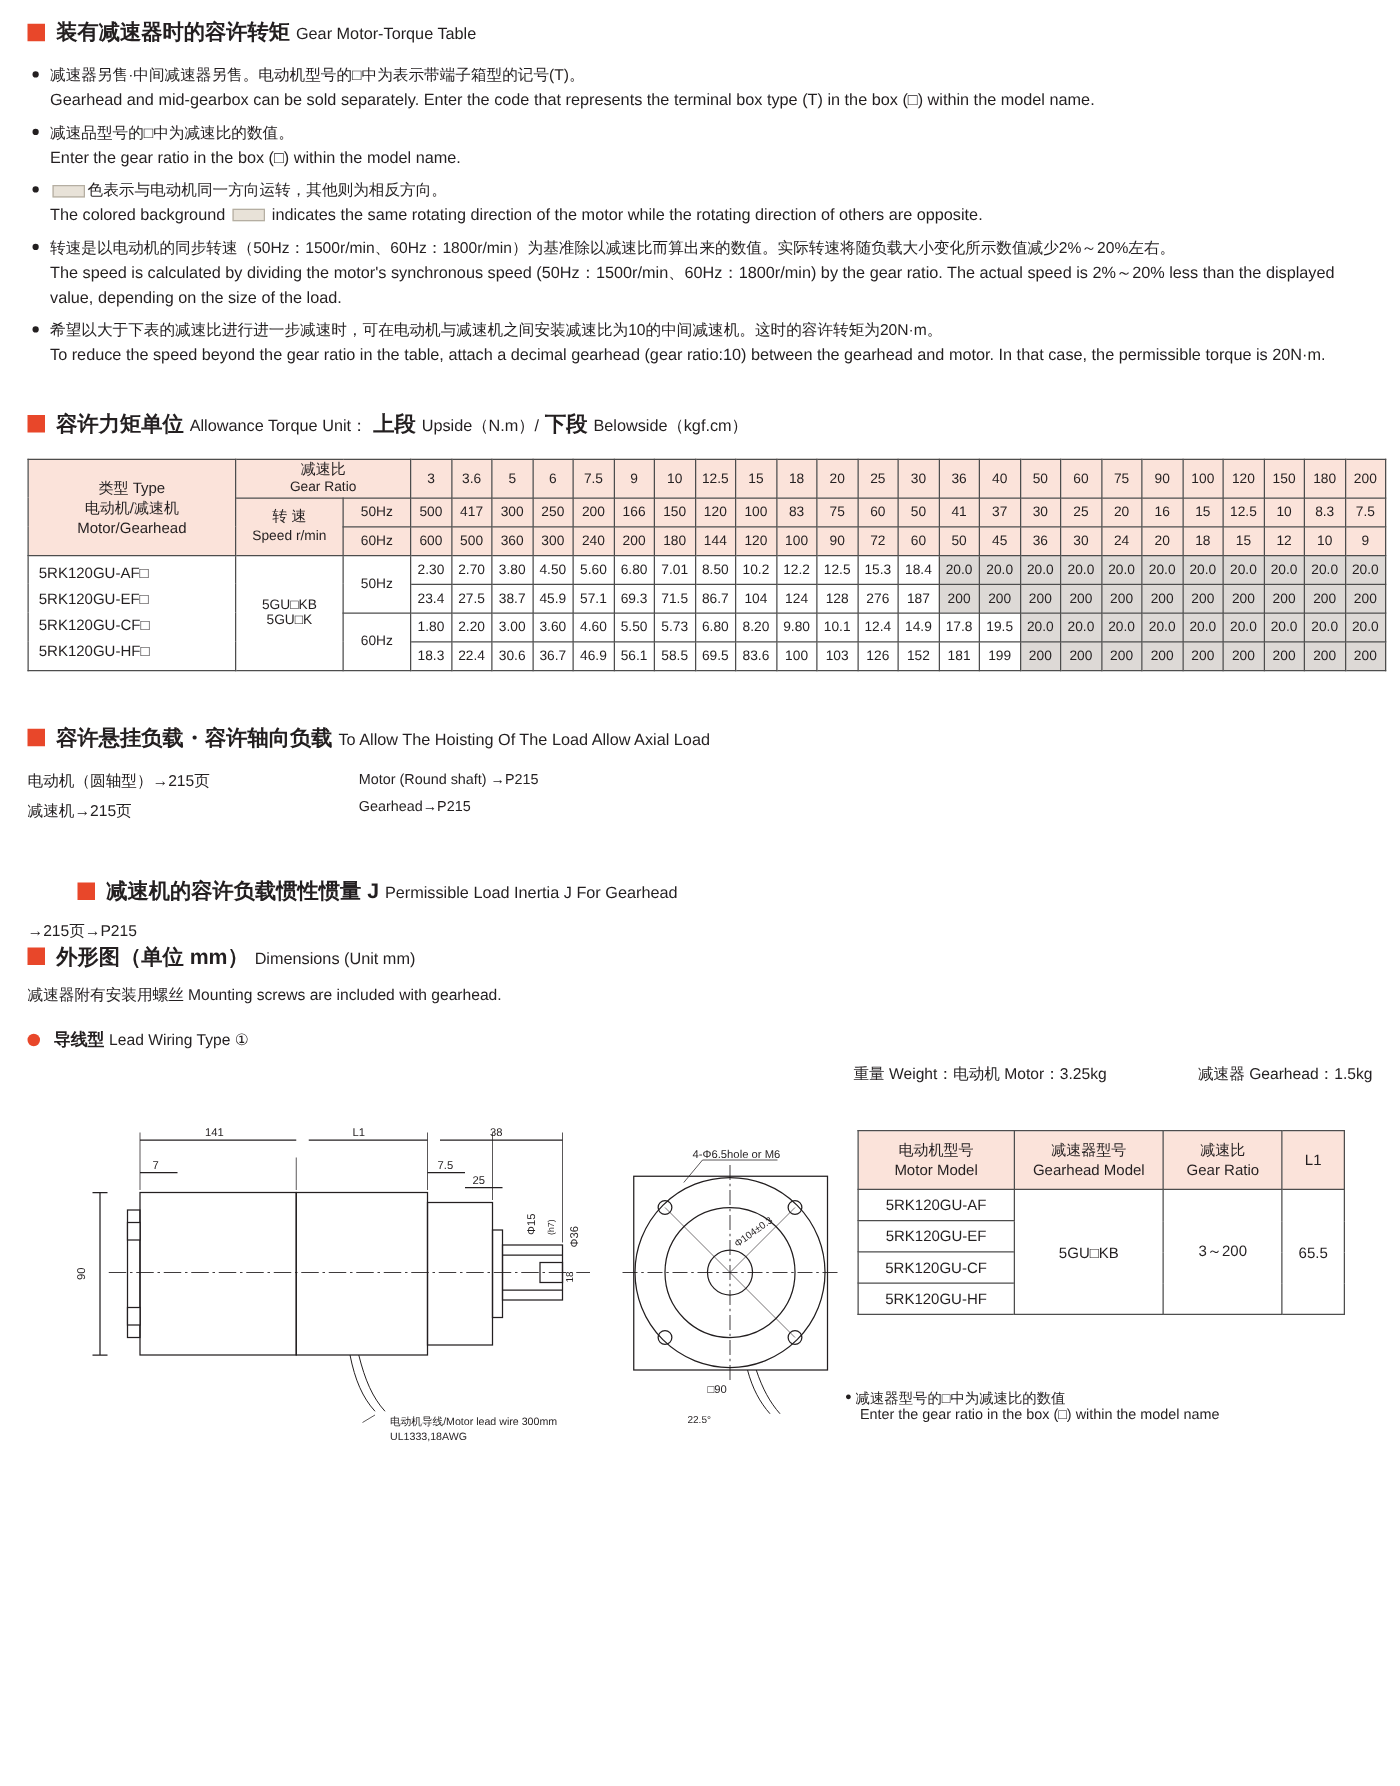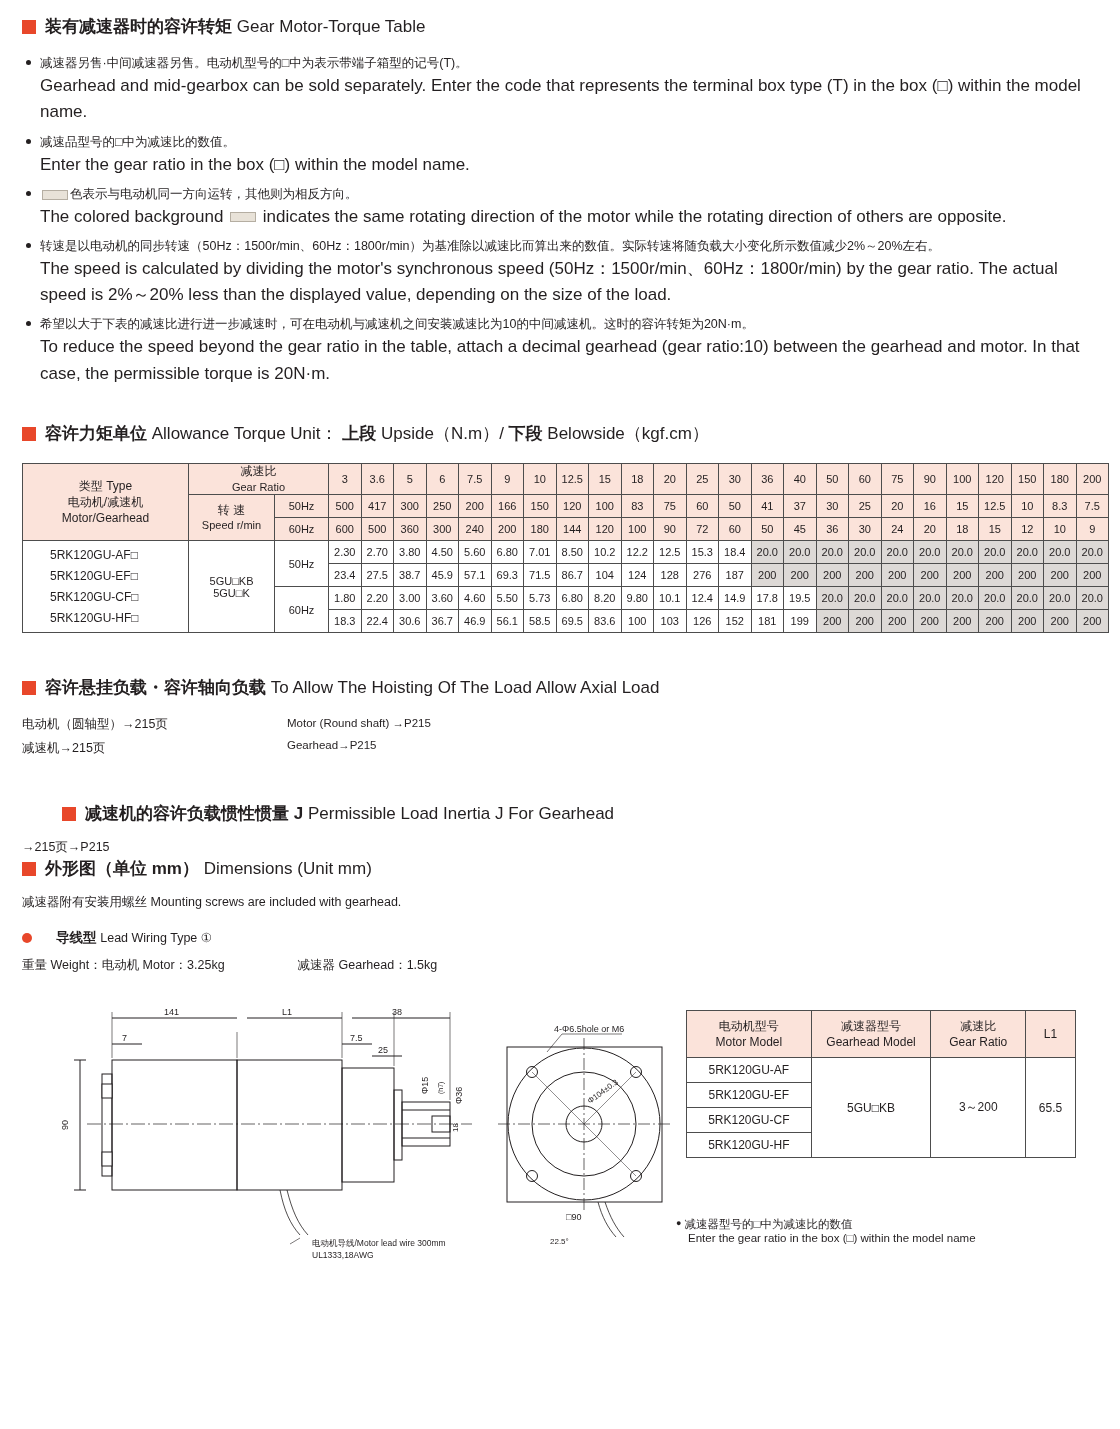"Gear Motor-Torque Table" .en { font-size: 17px -> 13px }
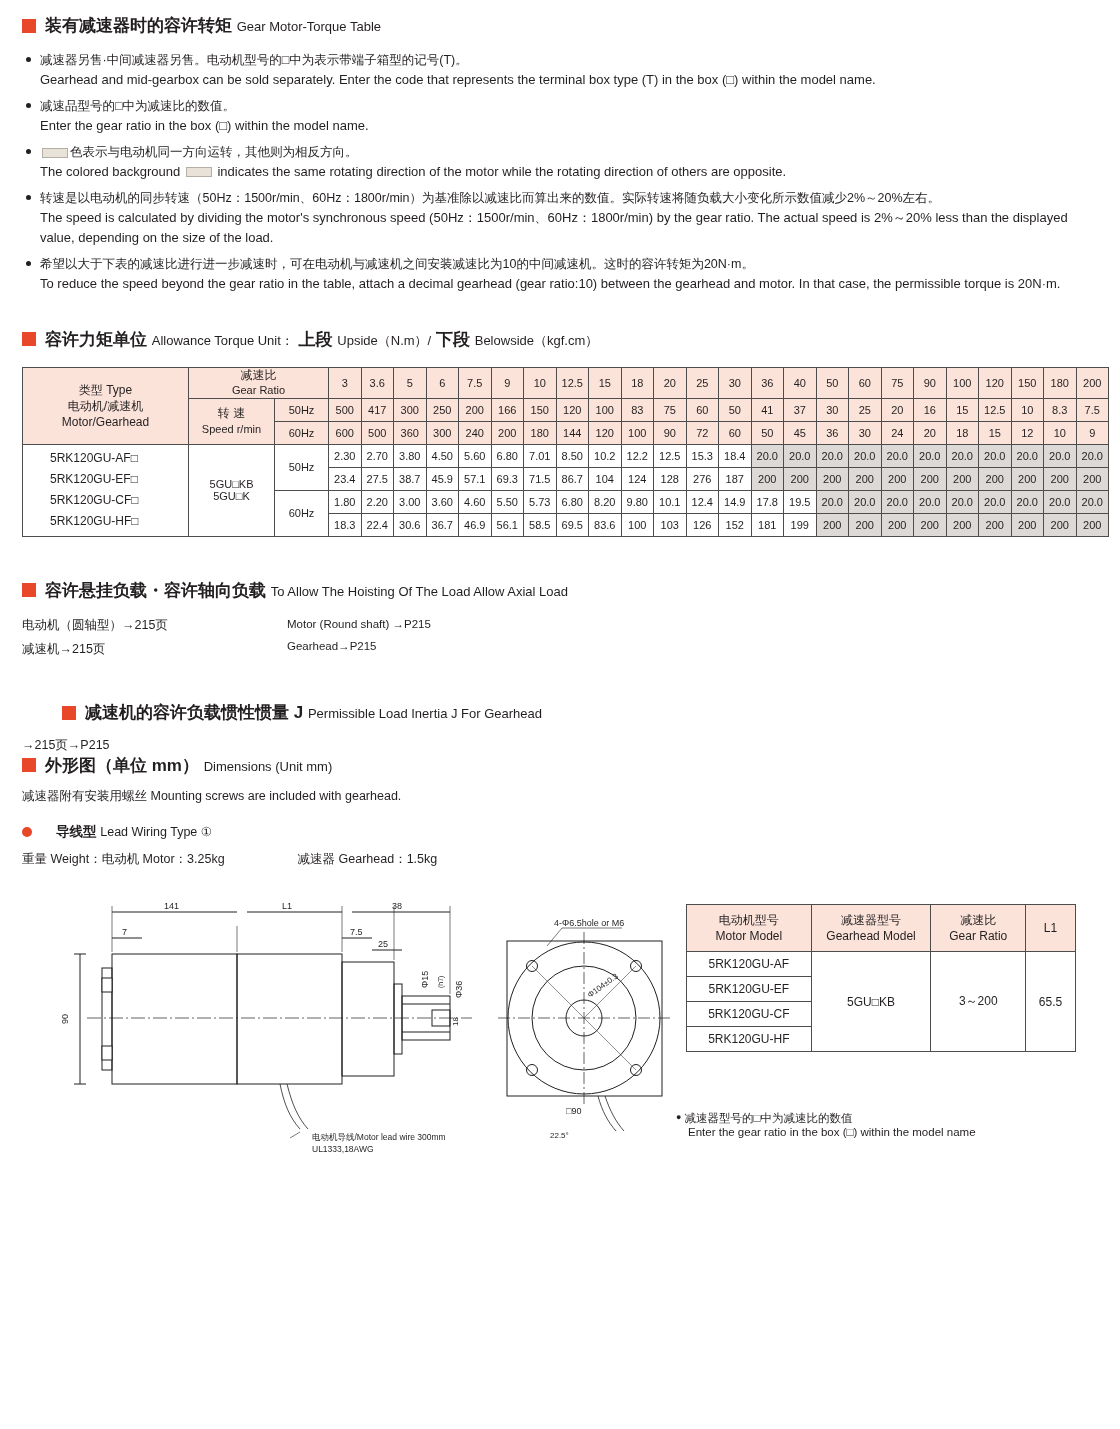"5RK120GU-AF□" .tq .typecell { padding-left: 27px -> 8px }
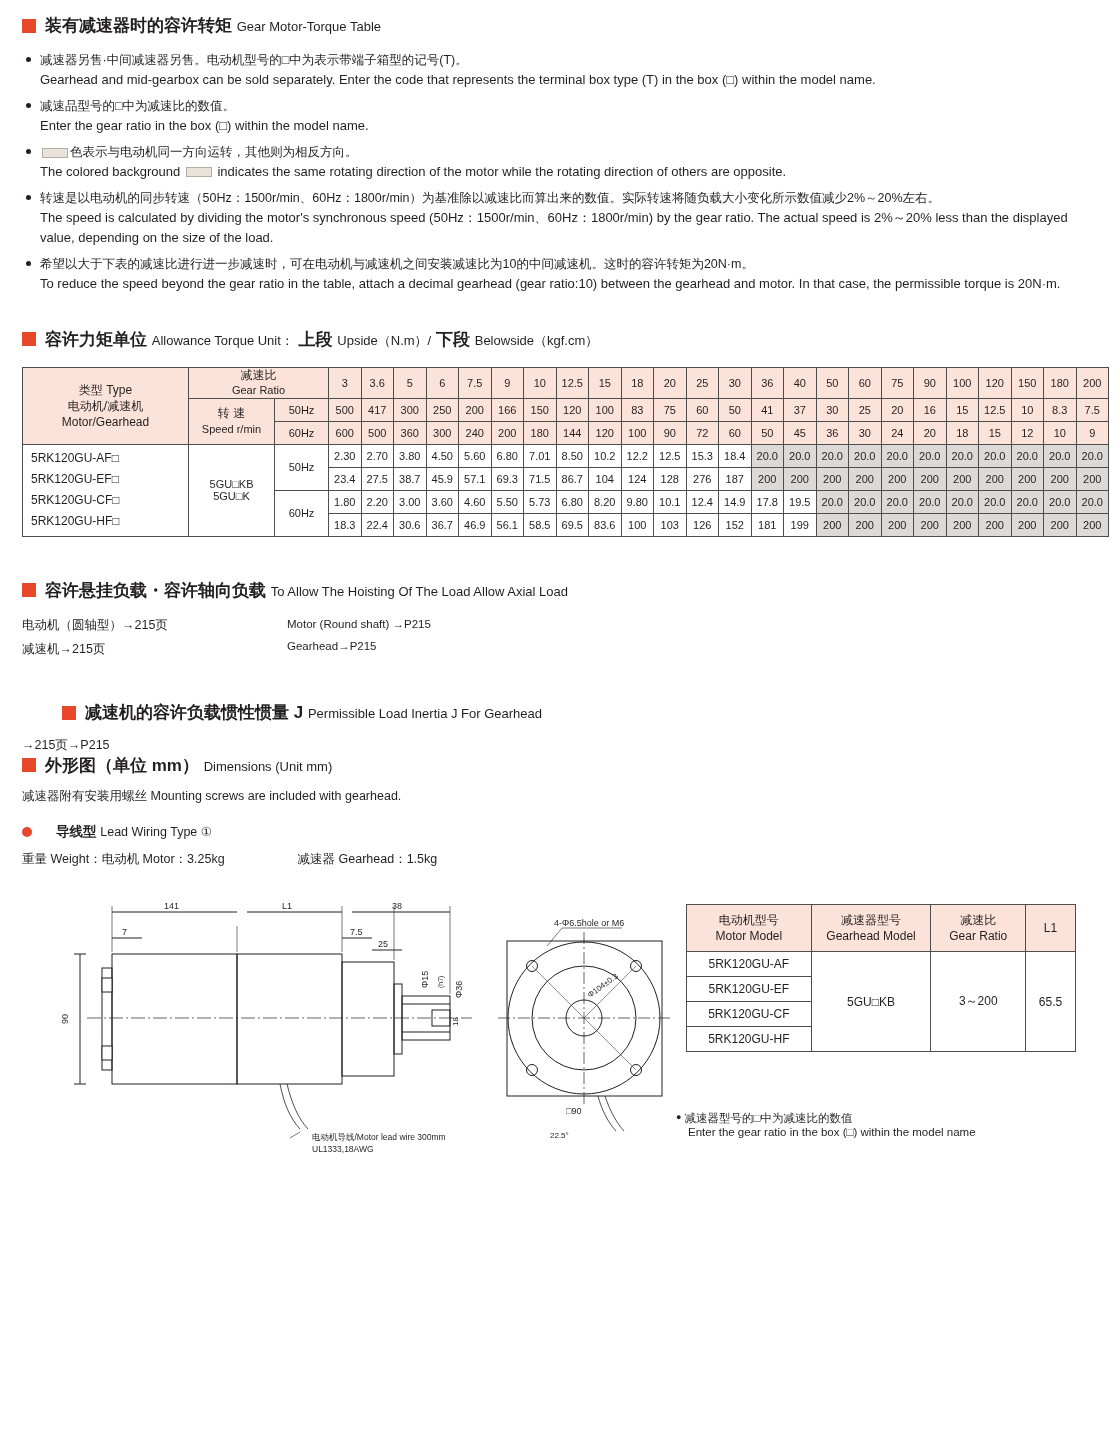"导线型 Lead Wiring Type ①" .lead-head { gap: 24px -> 11px }
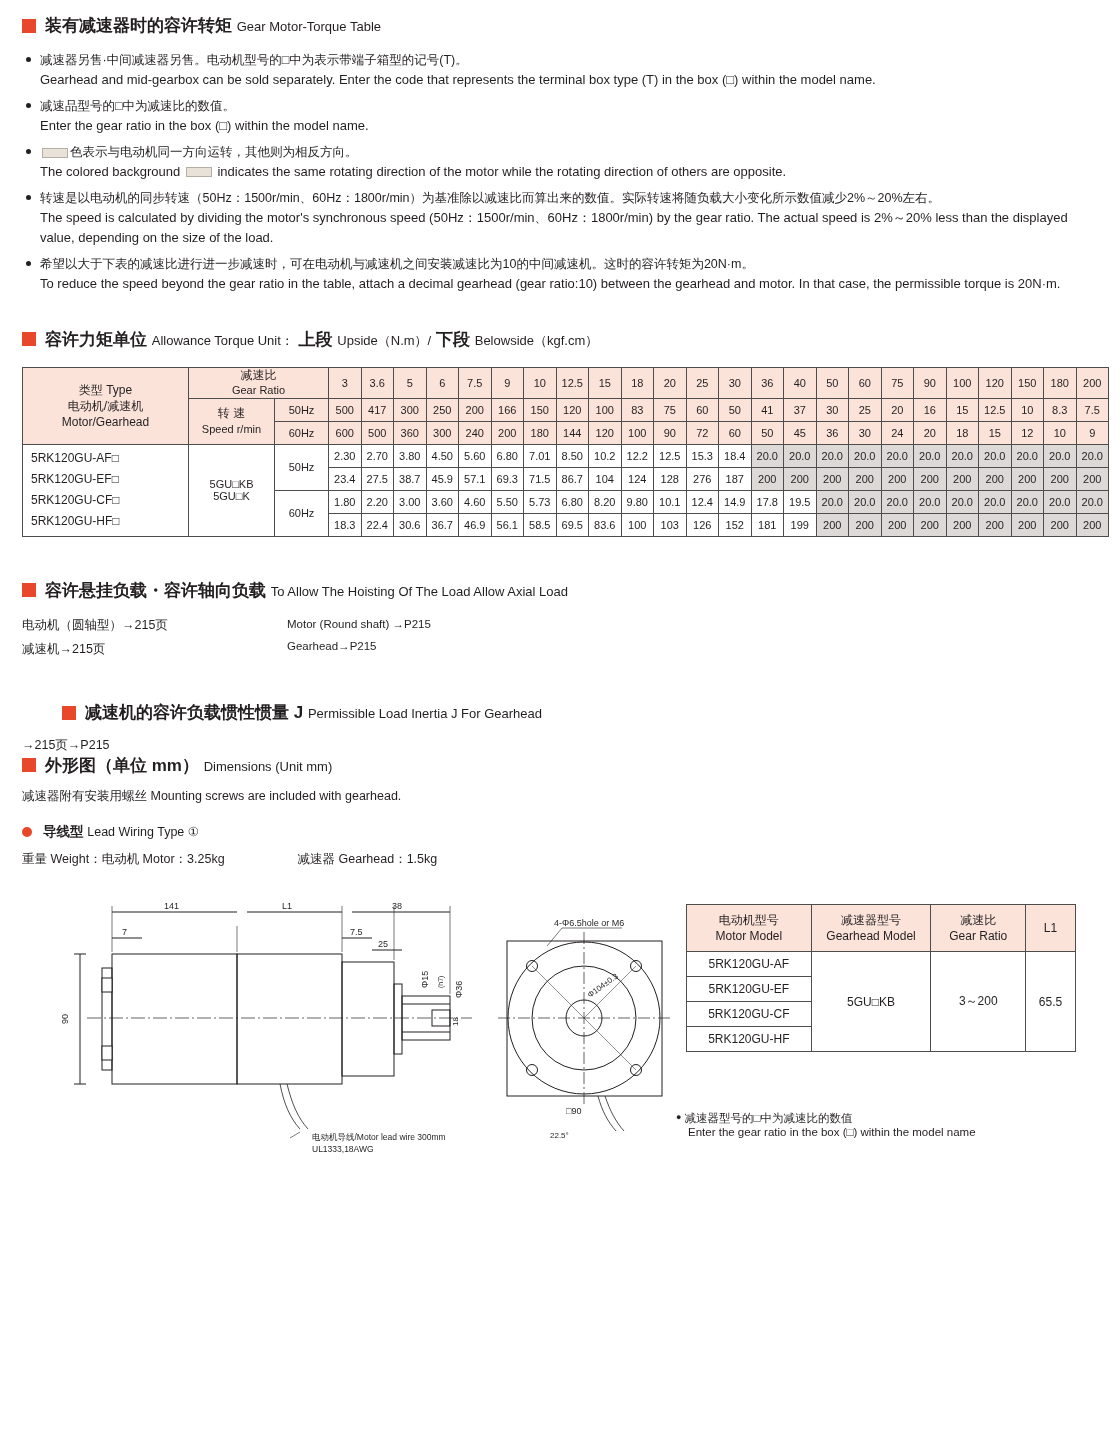"重量 Weight：电动机 Motor：3.25kg 减速器" .weights { text-align: none -> right }
